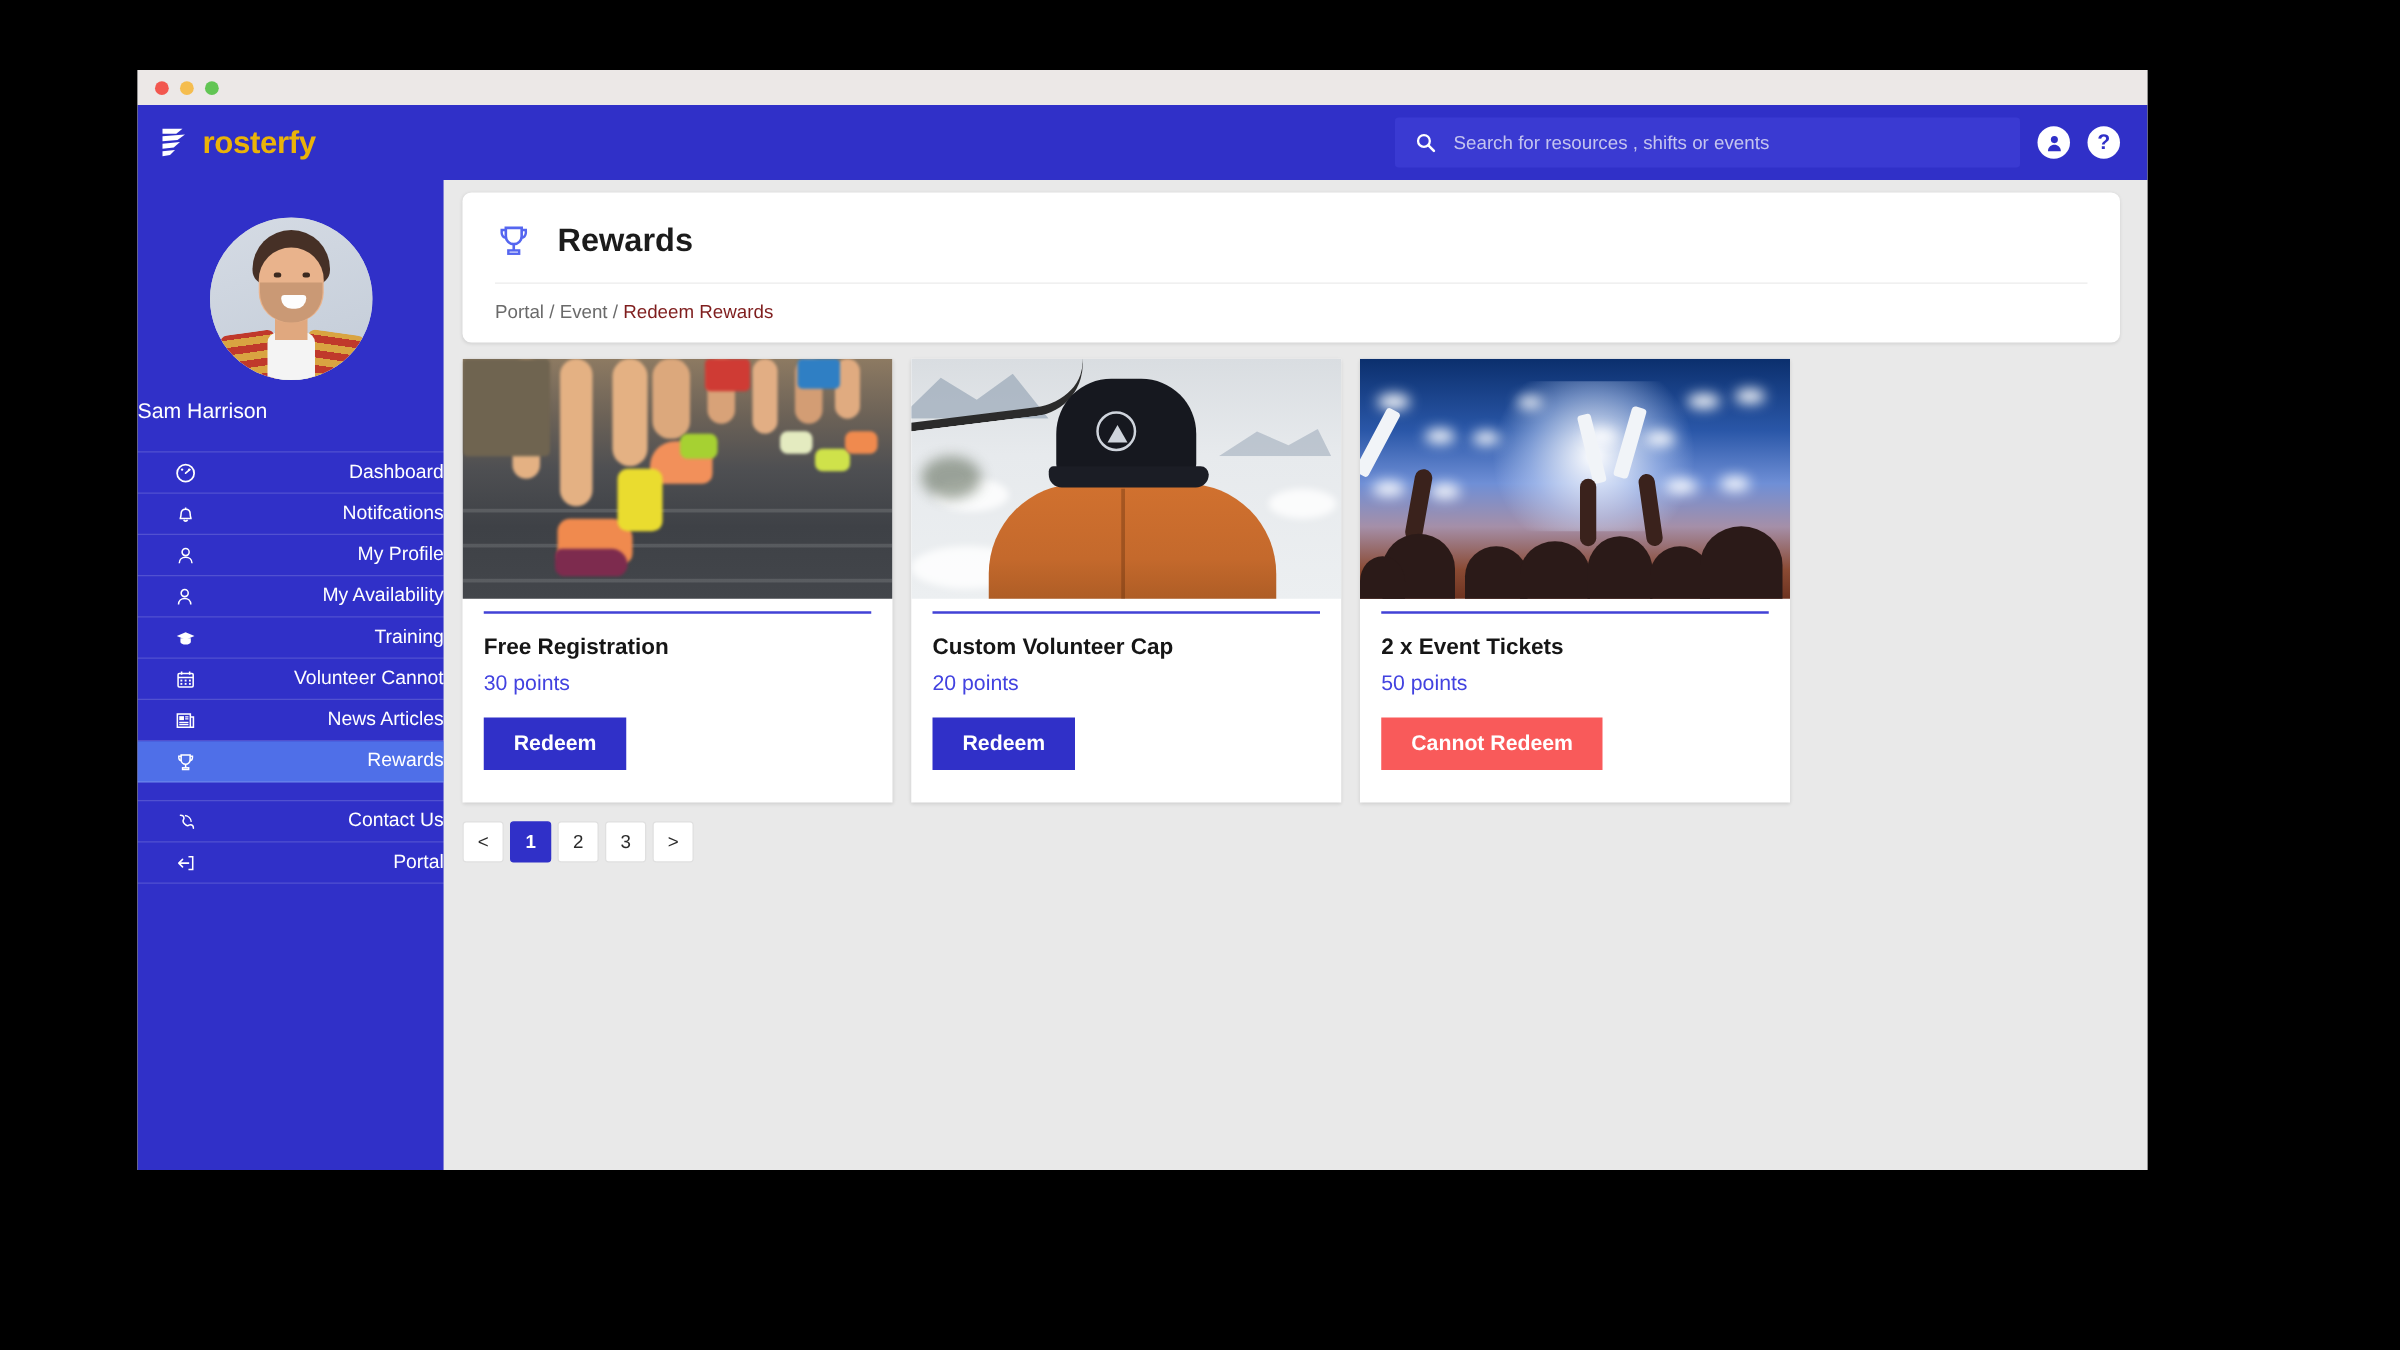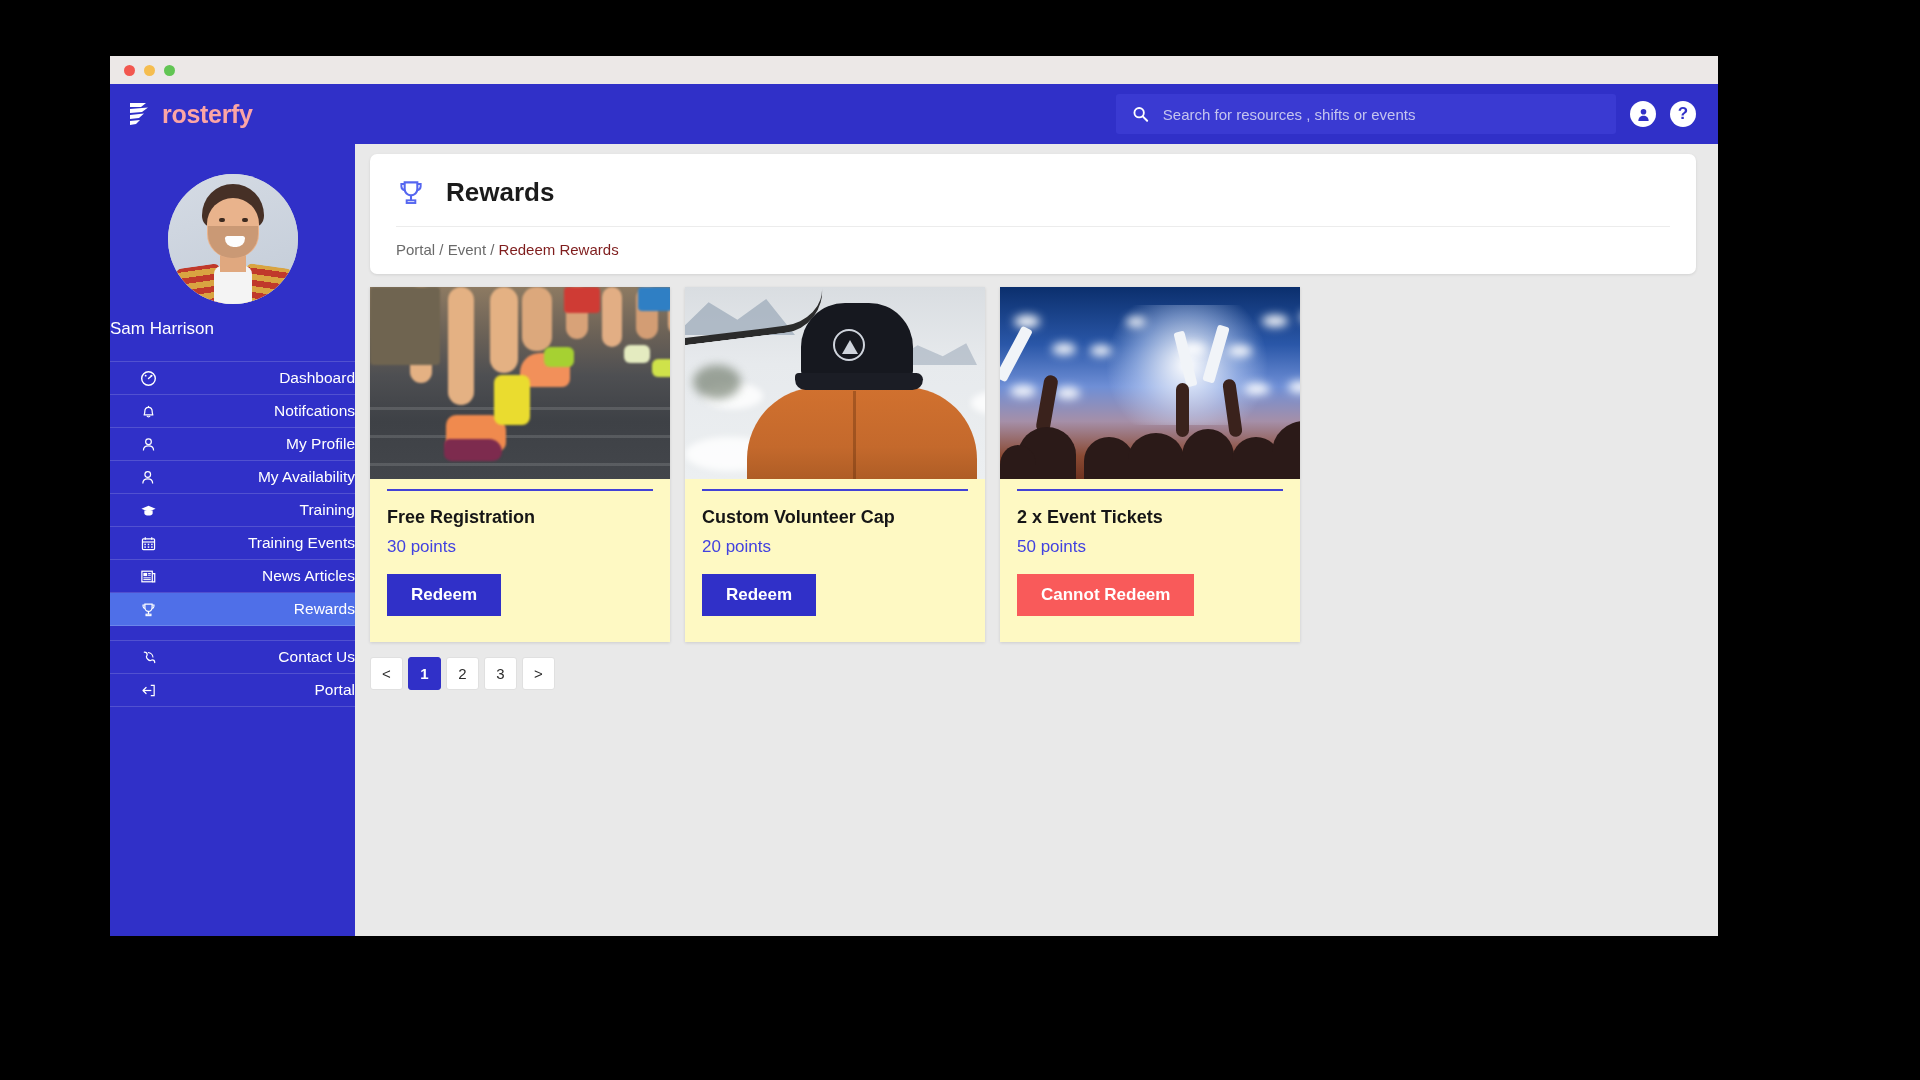"rosterfy" .brand-text { color: #fca5a5 -> #eab308 }
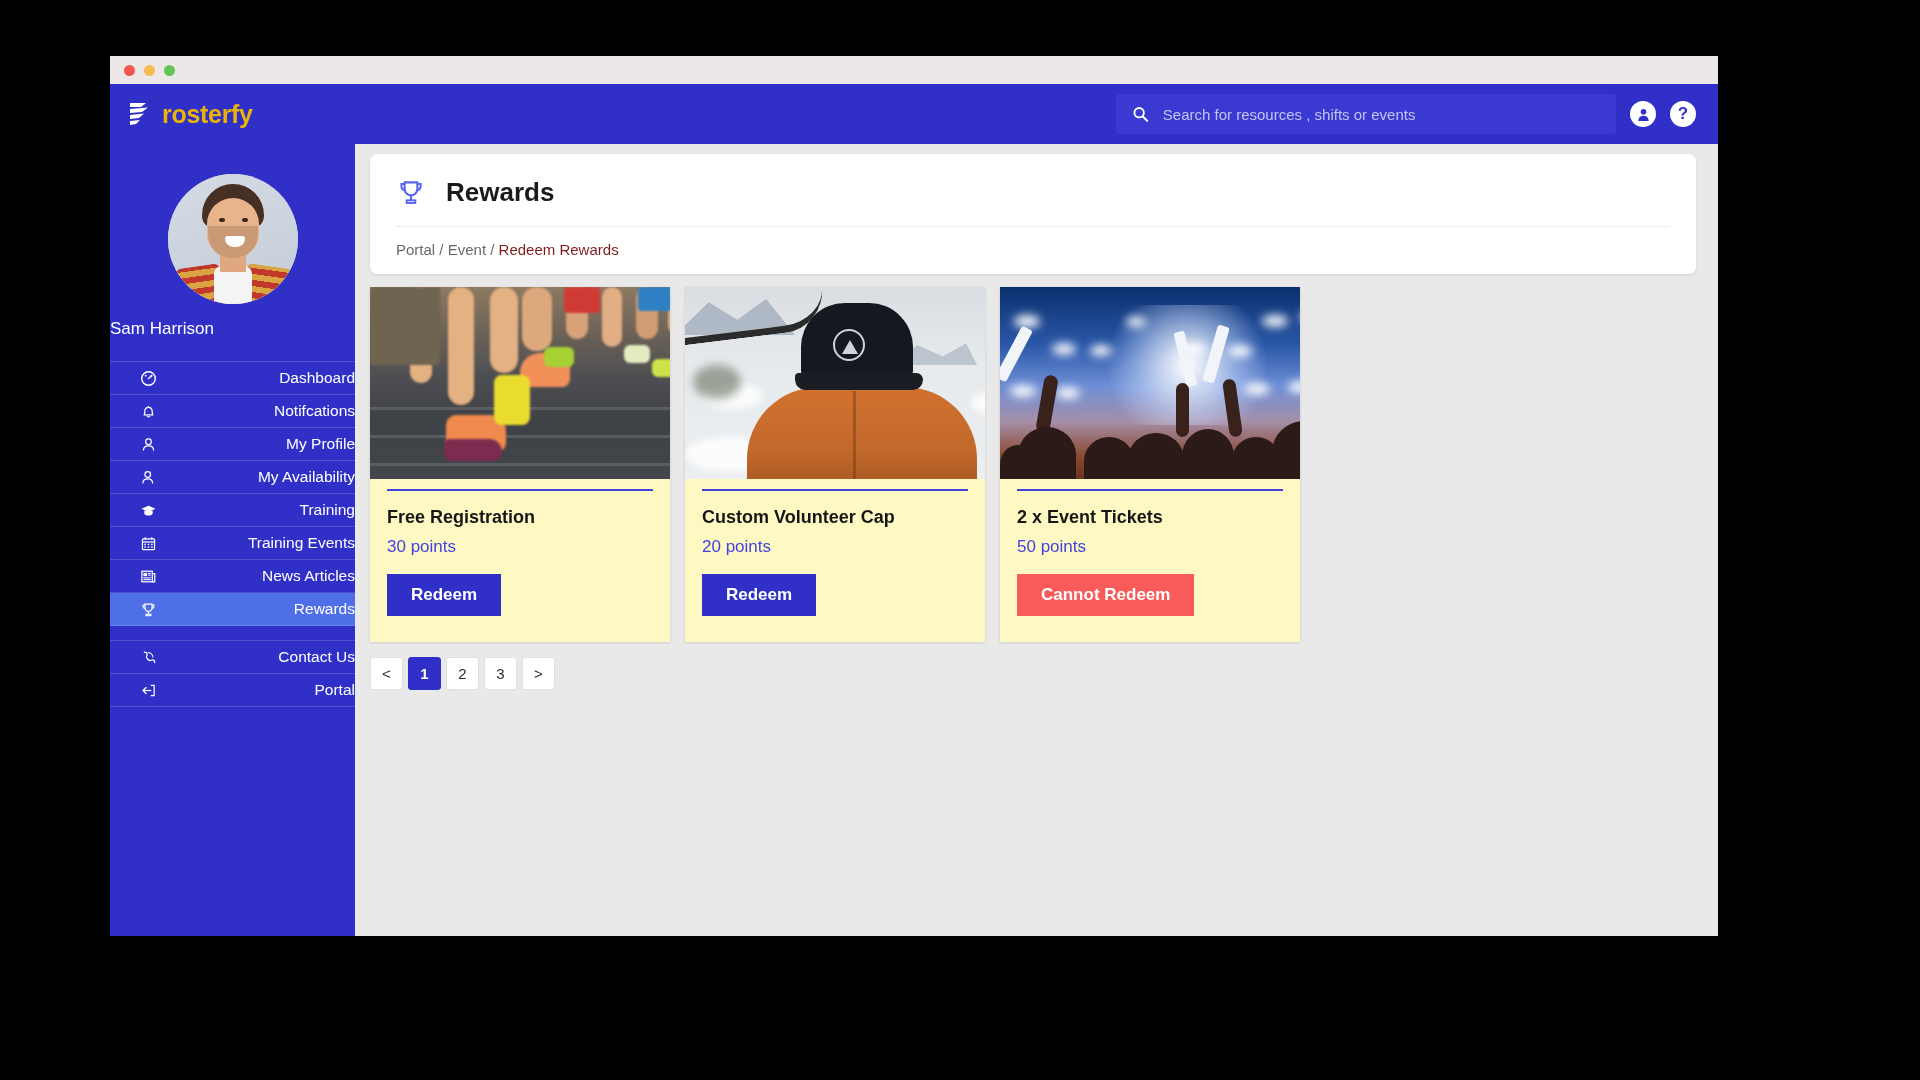"Free Registration" .reward-card { background: #fef9c3 -> #ffffff; width: 300px -> 344px }
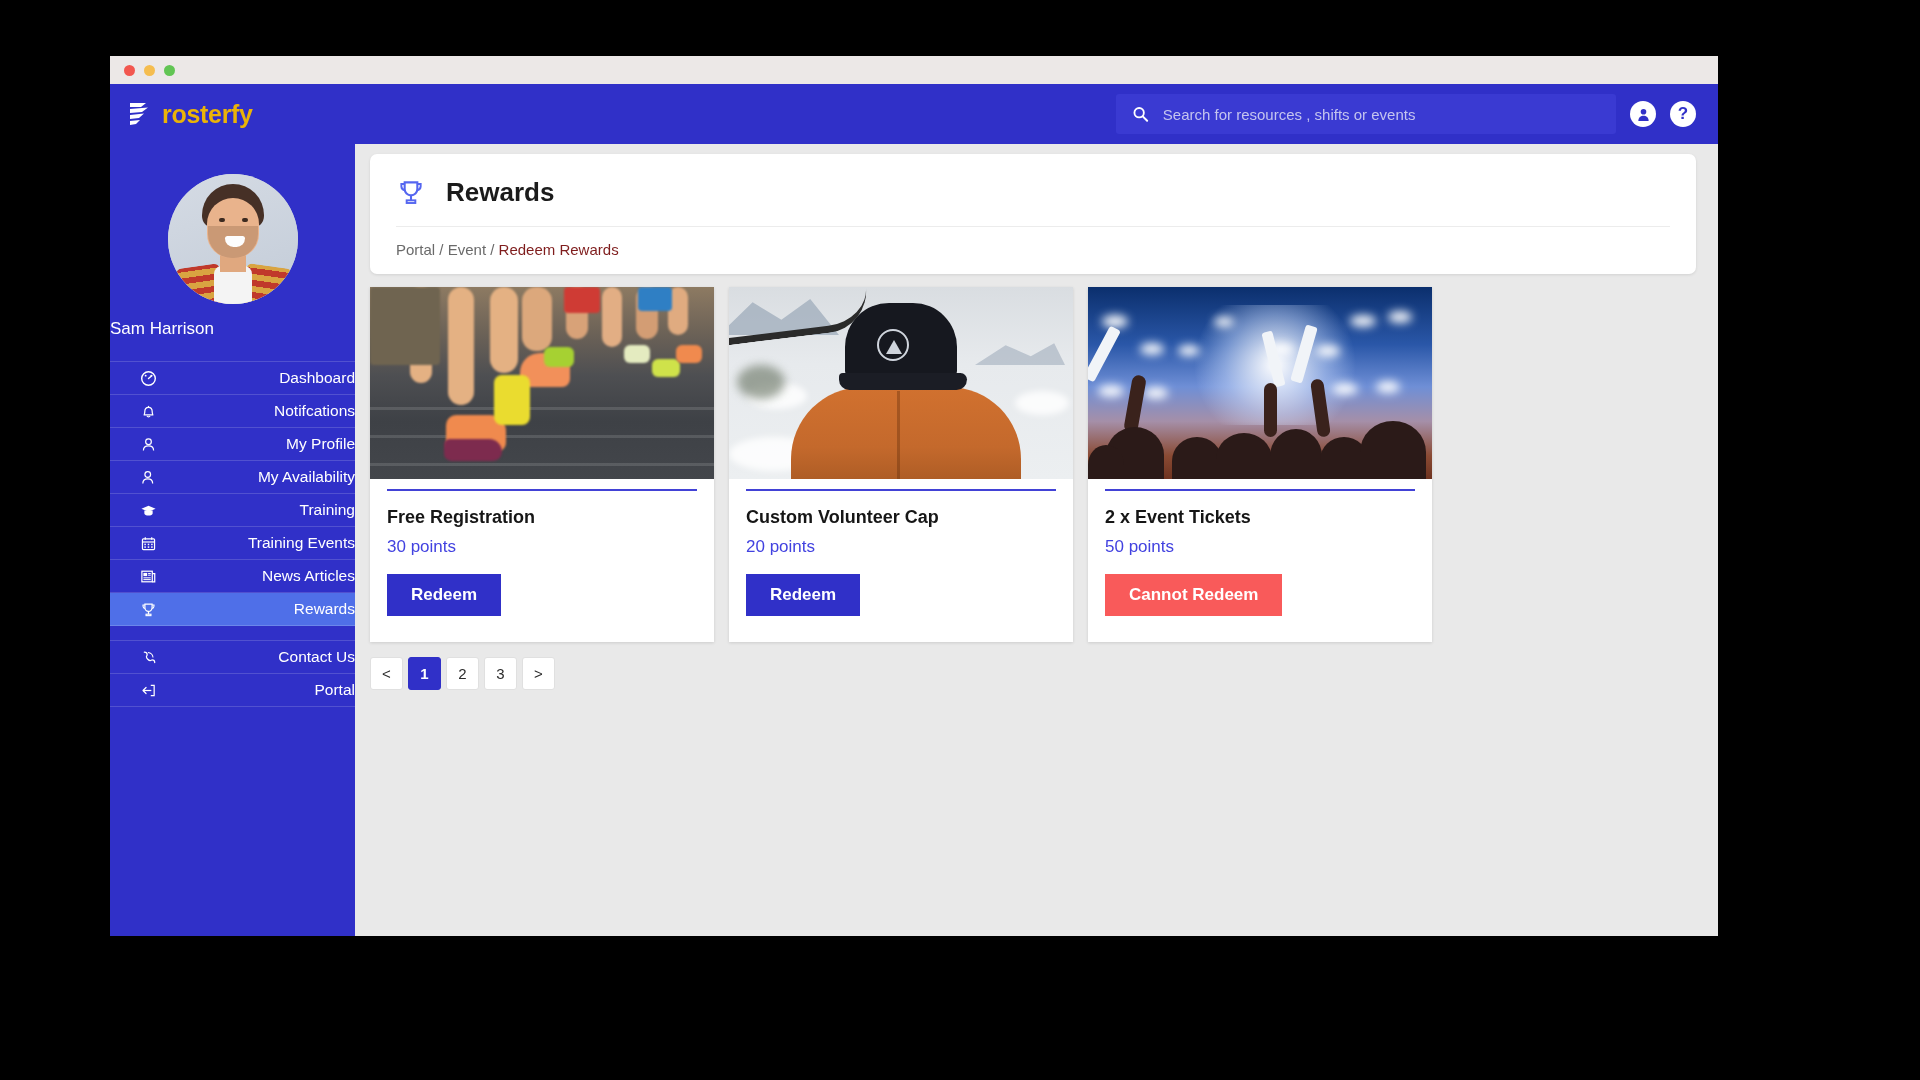"Training Events" span { text: Training Events -> Volunteer Cannot }
